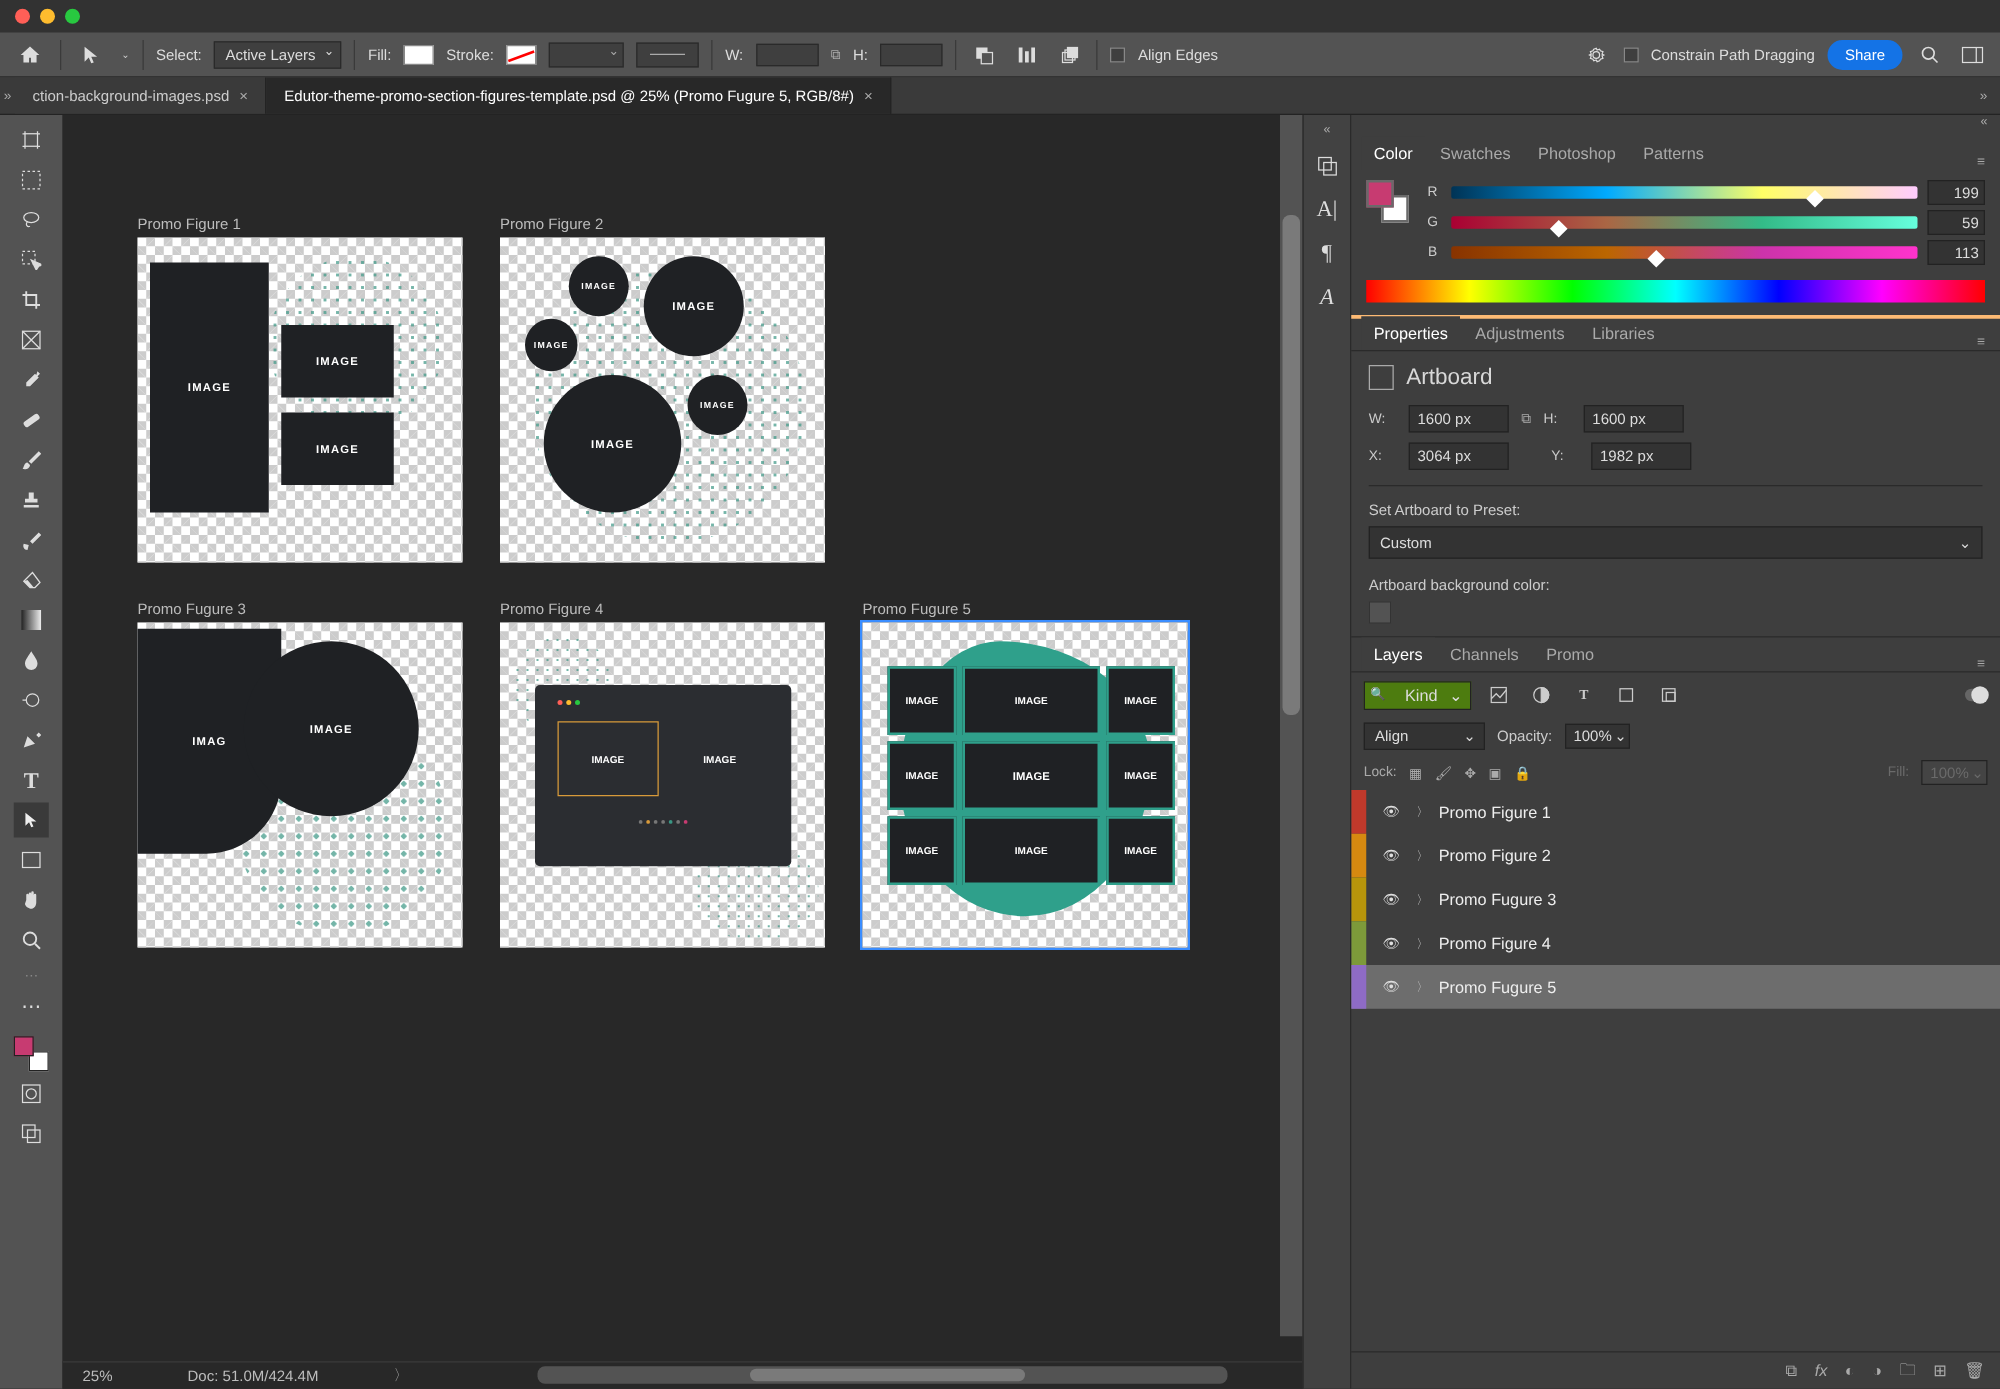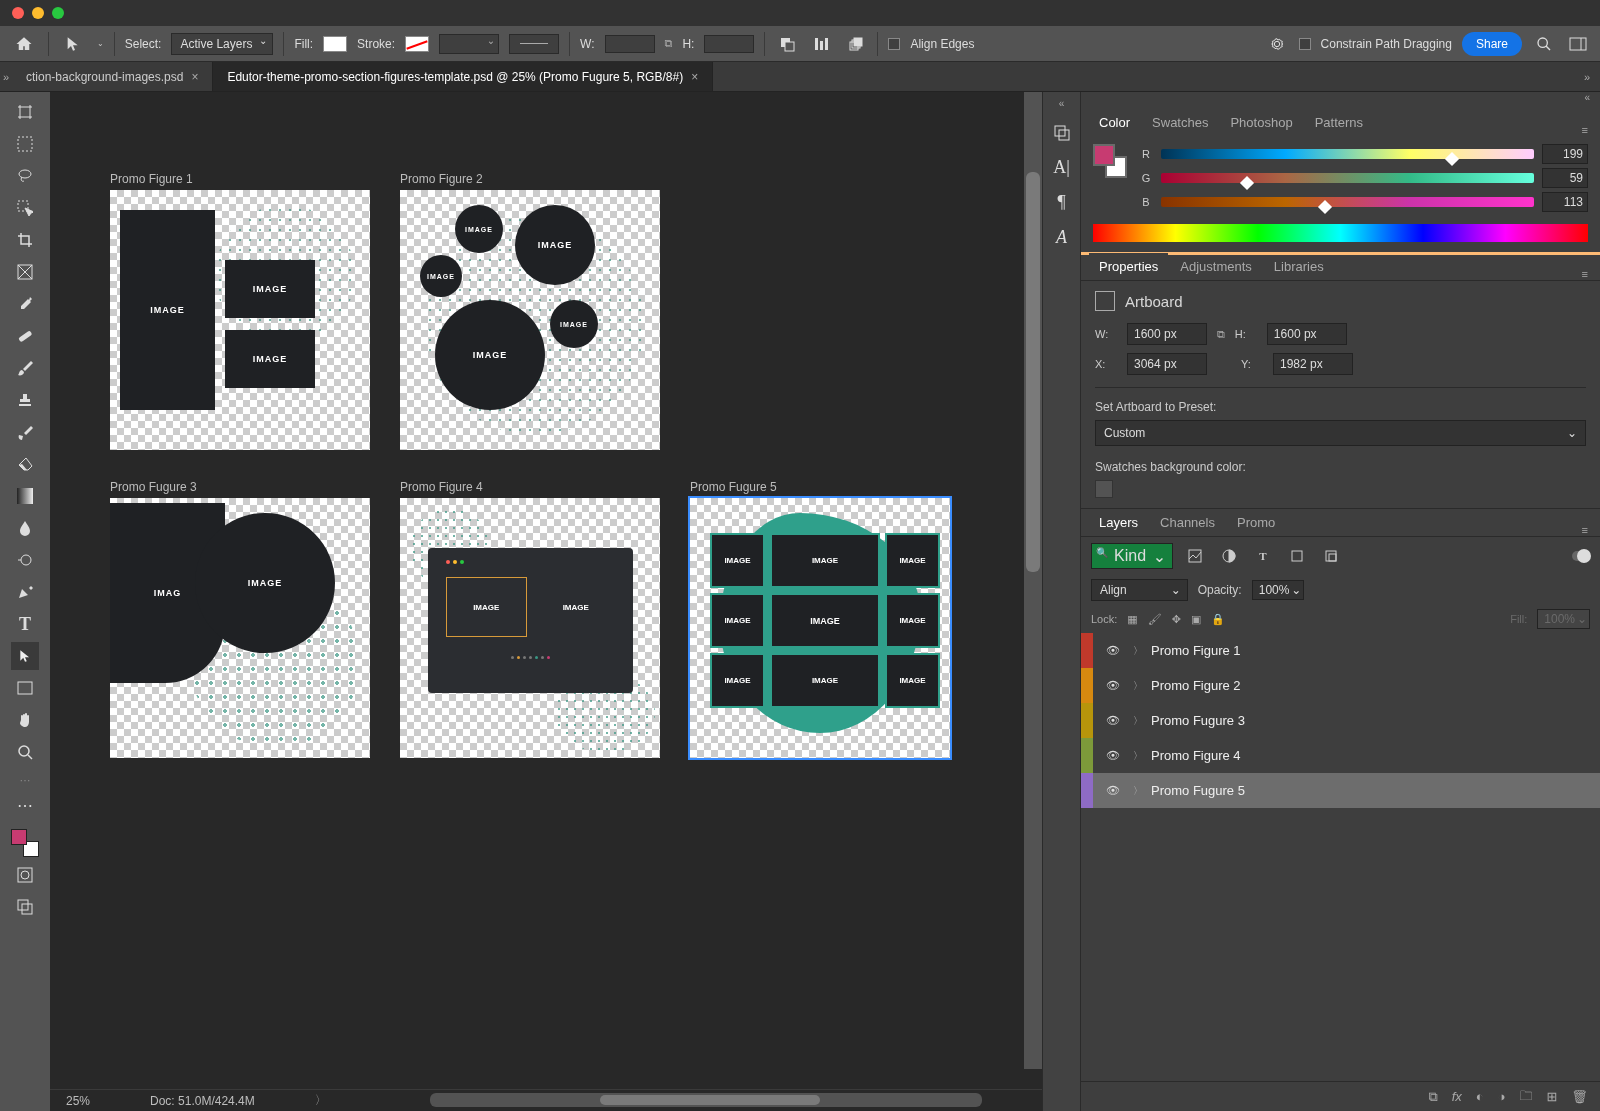"Artboard" span { font-size: 15px -> 18px }
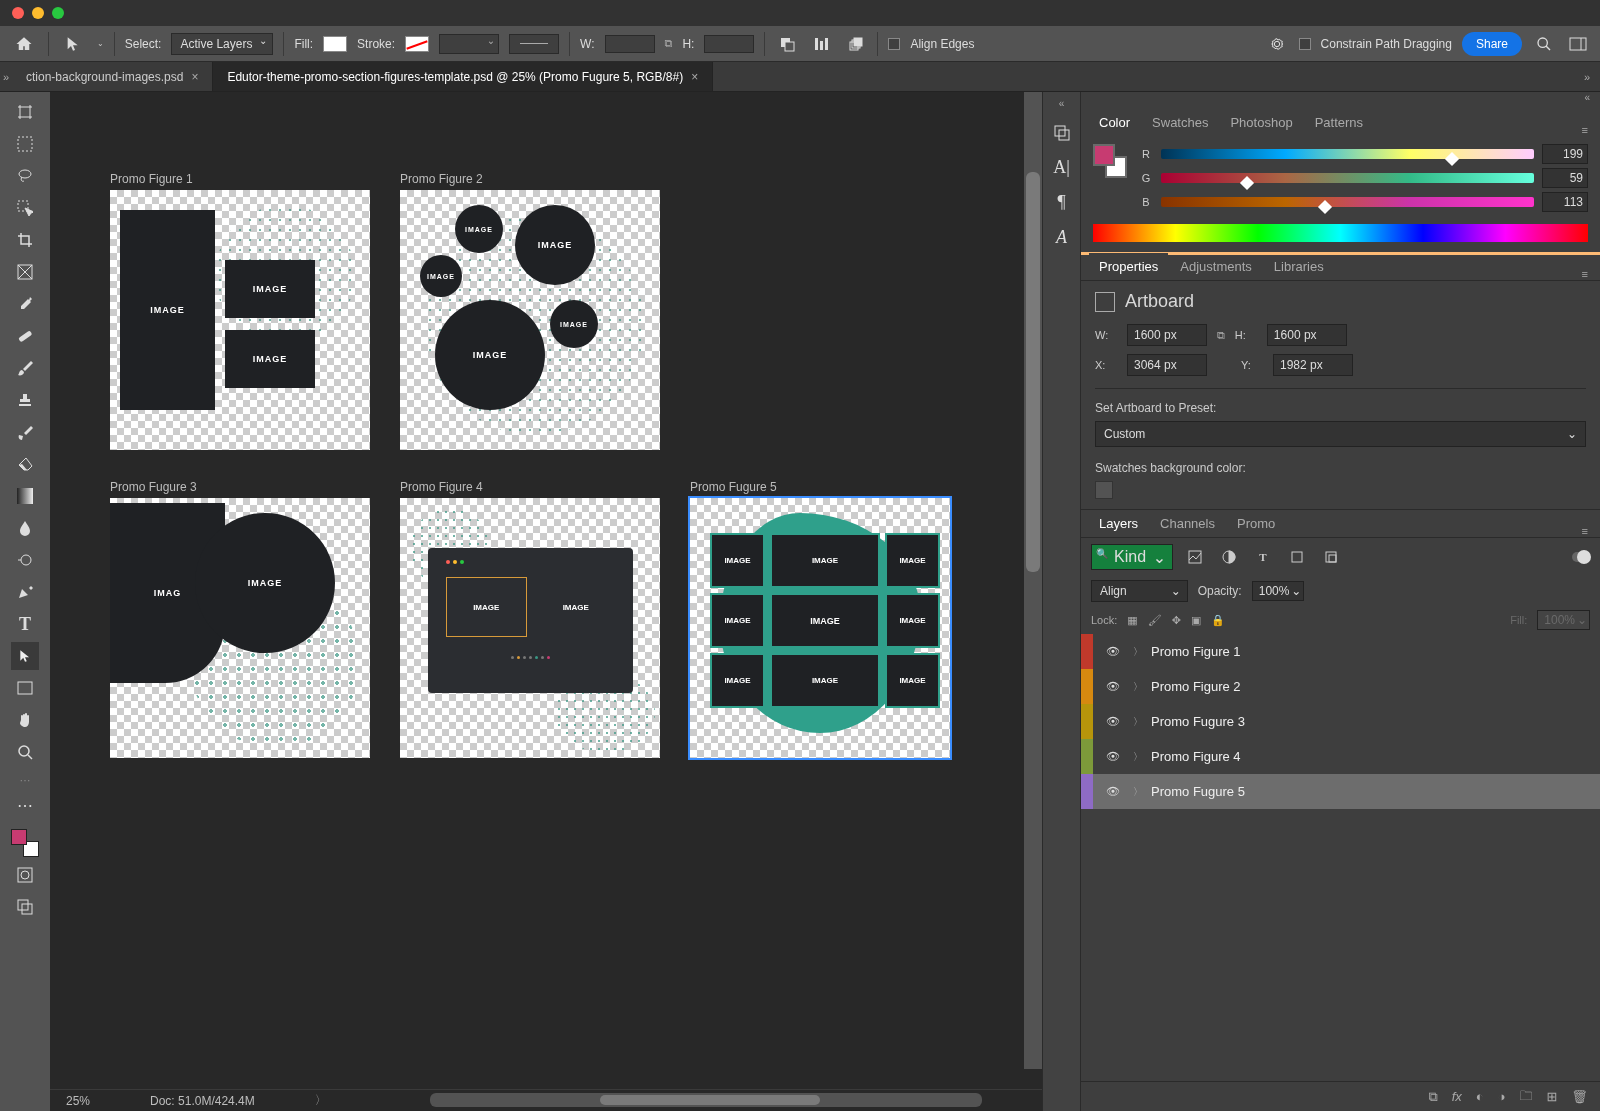"Swatches background color:" div.preset-lbl { text: Swatches -> Artboard }
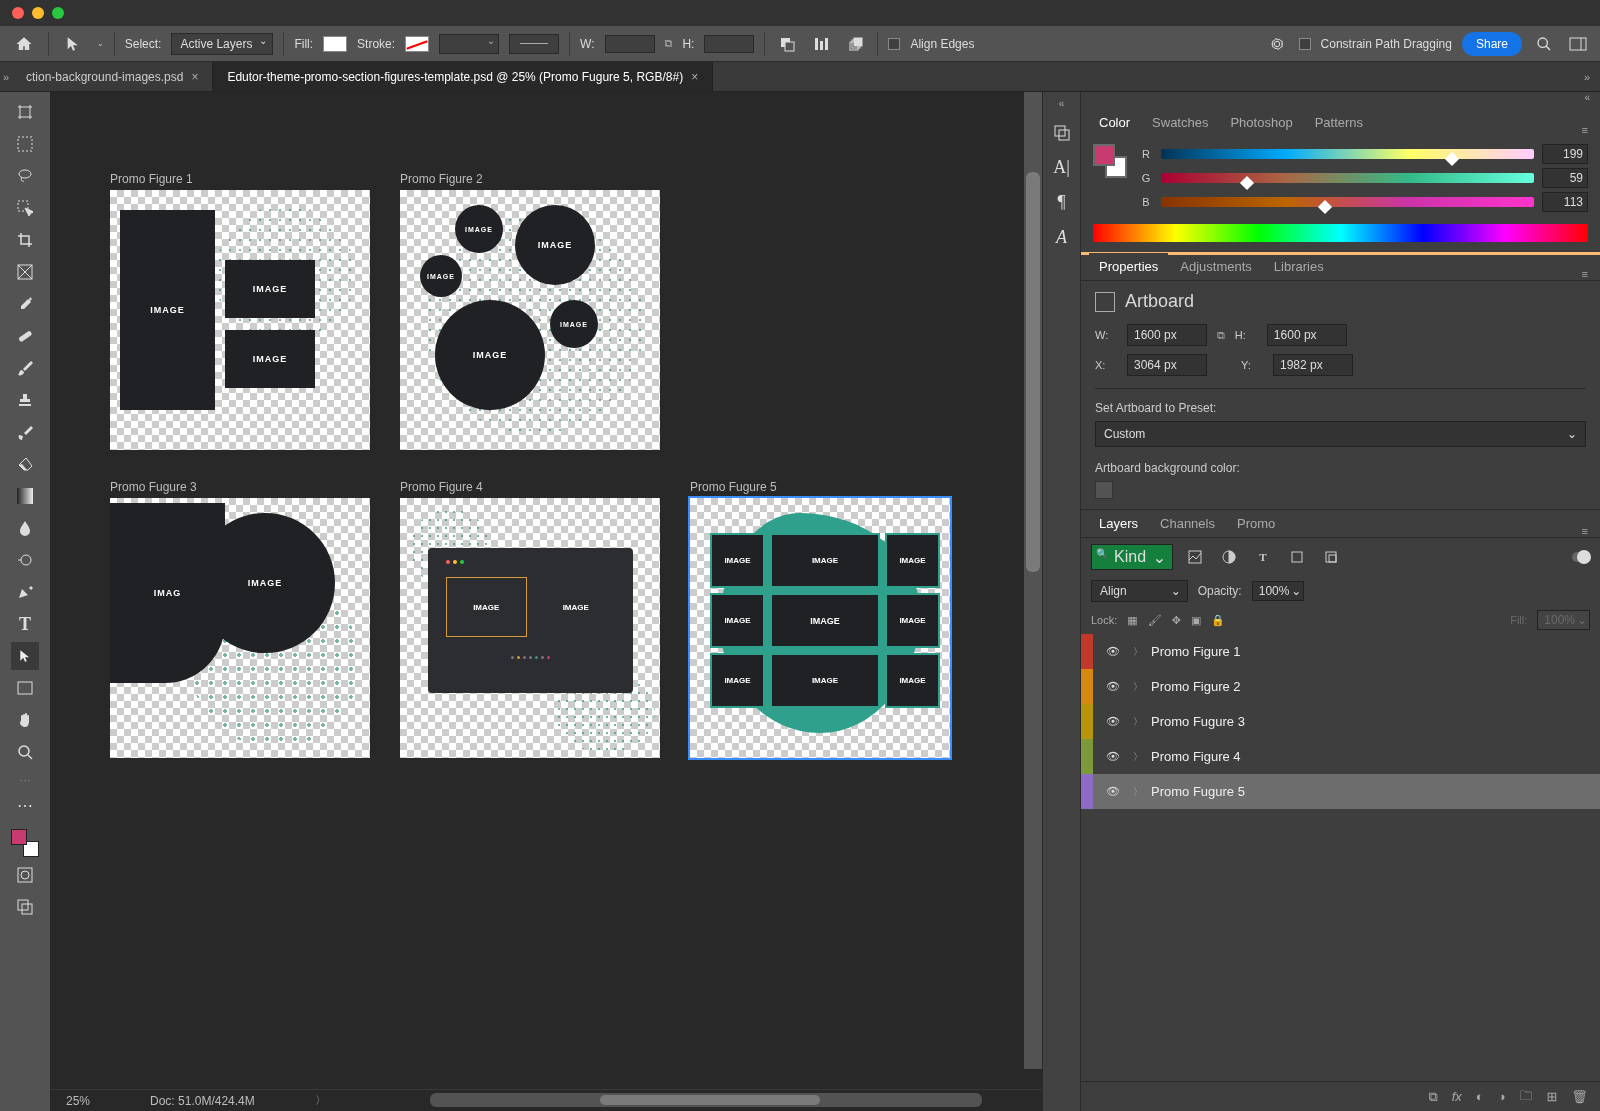"Kind" .kind-drop { background: #15803d -> #4d7c0f; font-size: 16px -> 13px; padding: 3px 26px 3px 22px -> 3px 26px 3px 32px }
